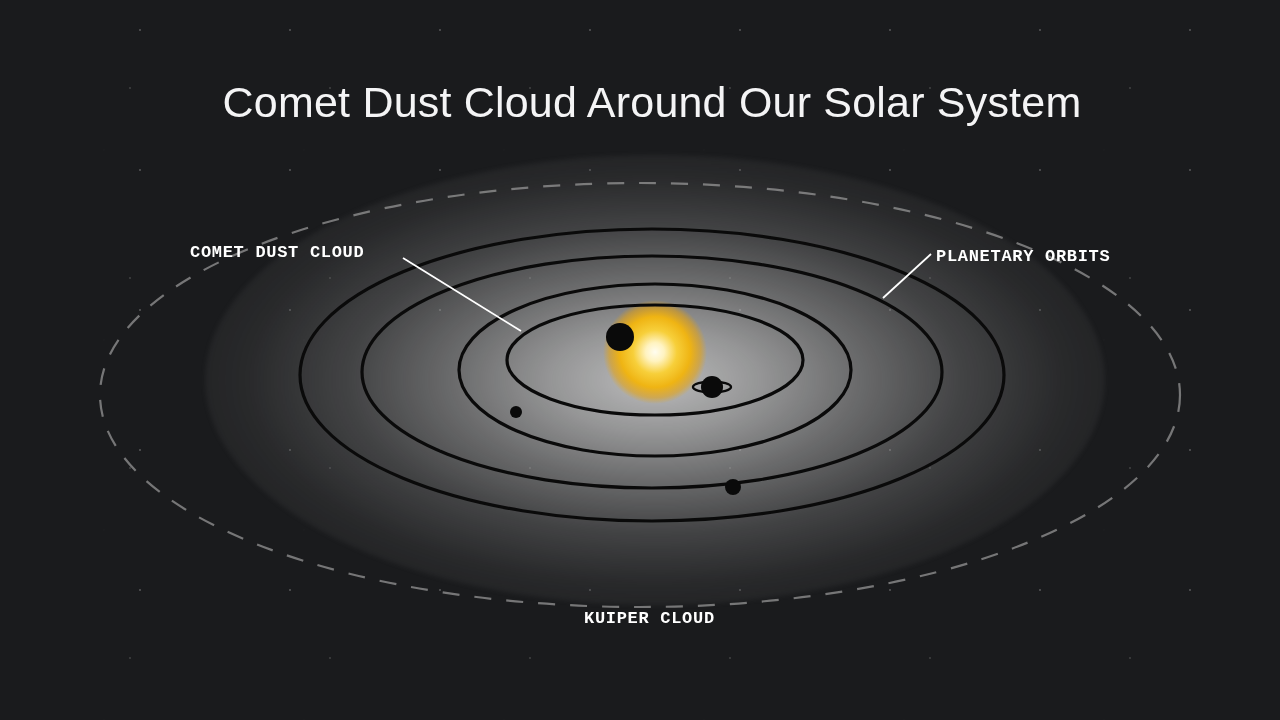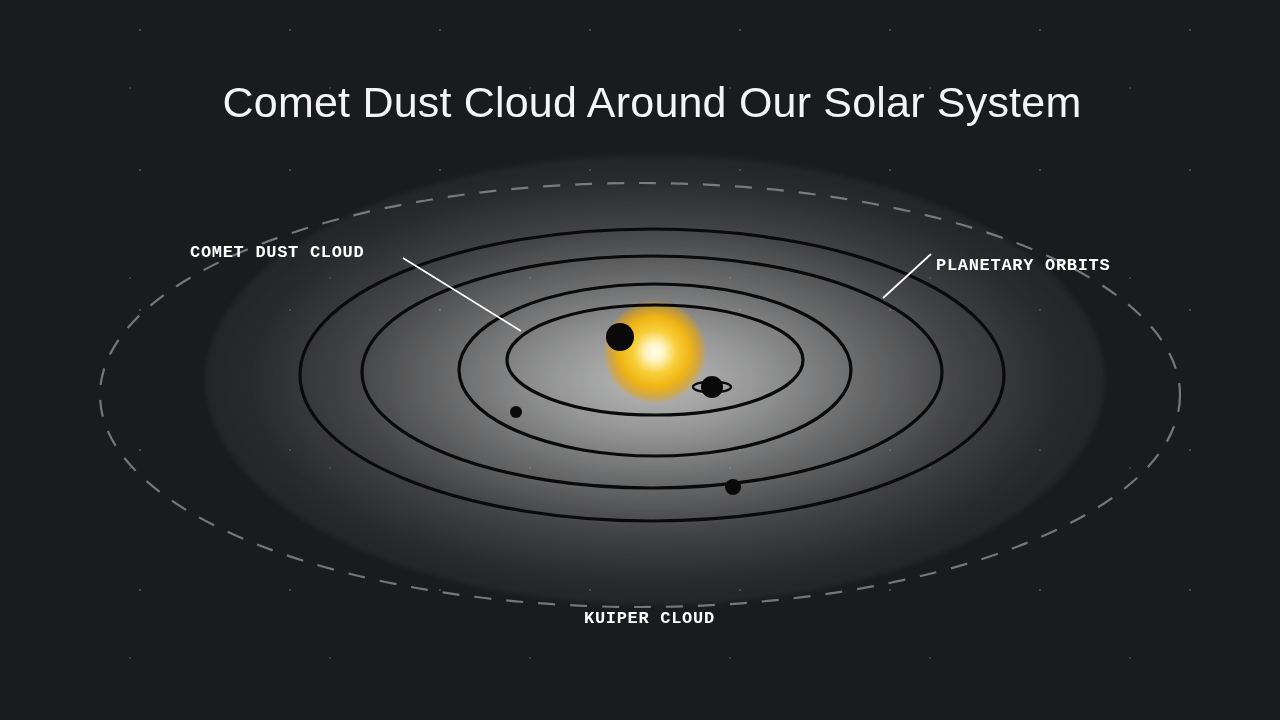"PLANETARY ORBITS" #lbl-orbits { top: 256px -> 247px }
